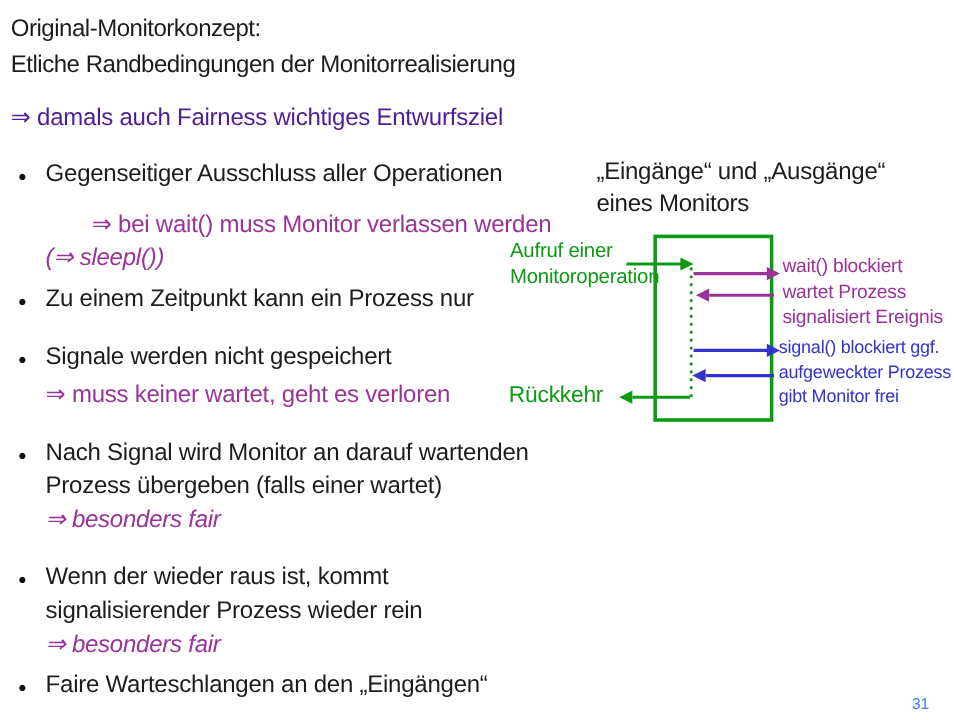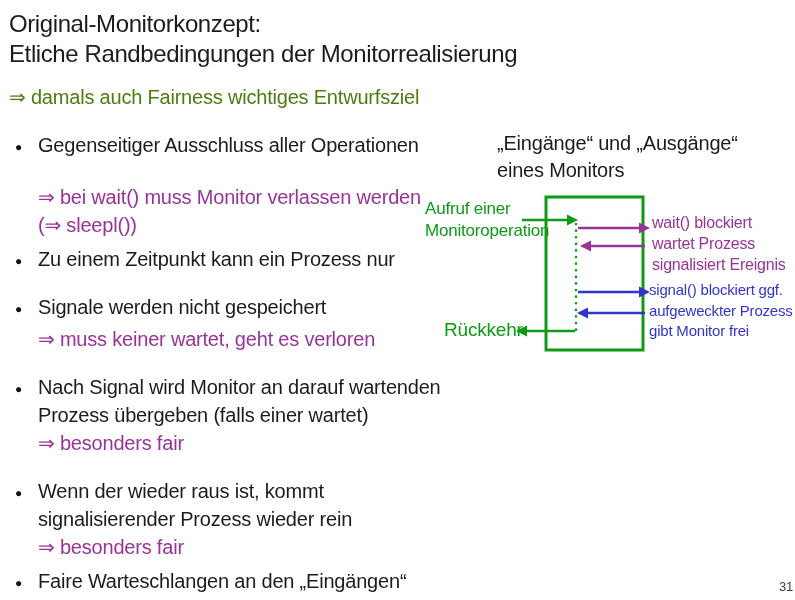"Original-Monitorkonzept:" .title { font-size: 24px -> 20px }
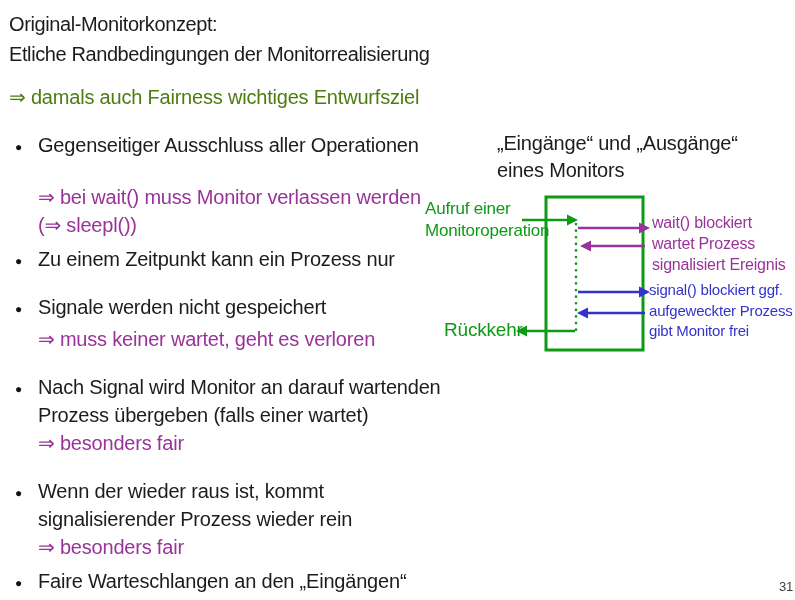"⇒ damals auch Fairness wichtiges" .intro { color: #4d7c0f -> #4c1d95 }
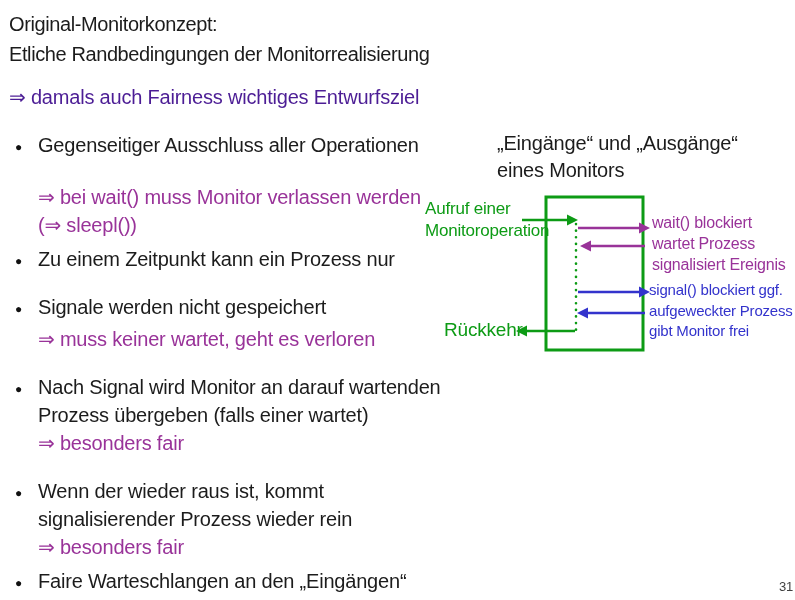"⇒ bei wait() muss Monitor" .mt6 { margin-top: 24px -> 14px; text-align: none -> center }
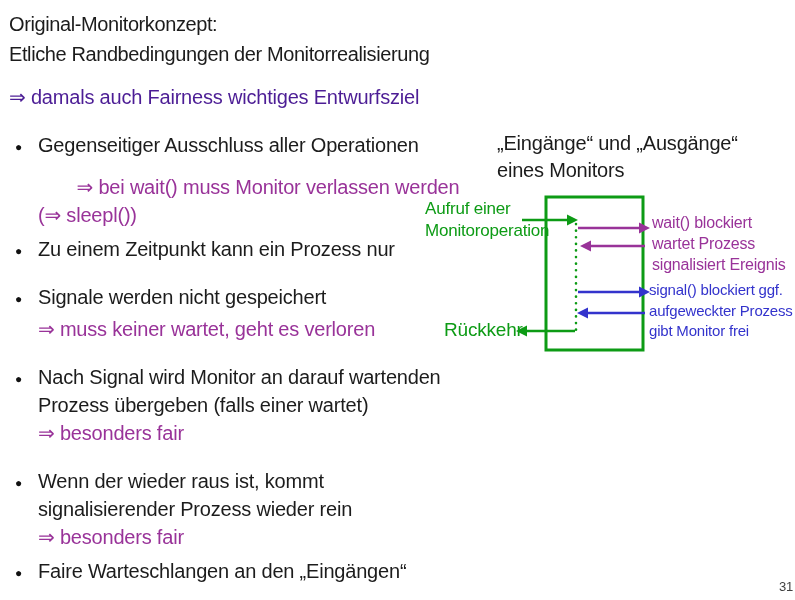"(⇒ sleepl())" .mt2 { font-style: none -> italic }
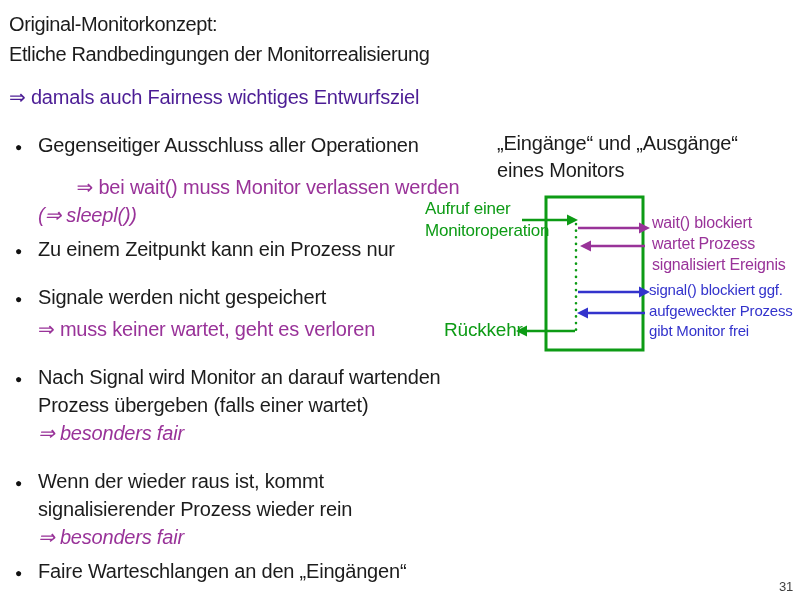"Rückkehr" .lab-return { left: 444px -> 424px }
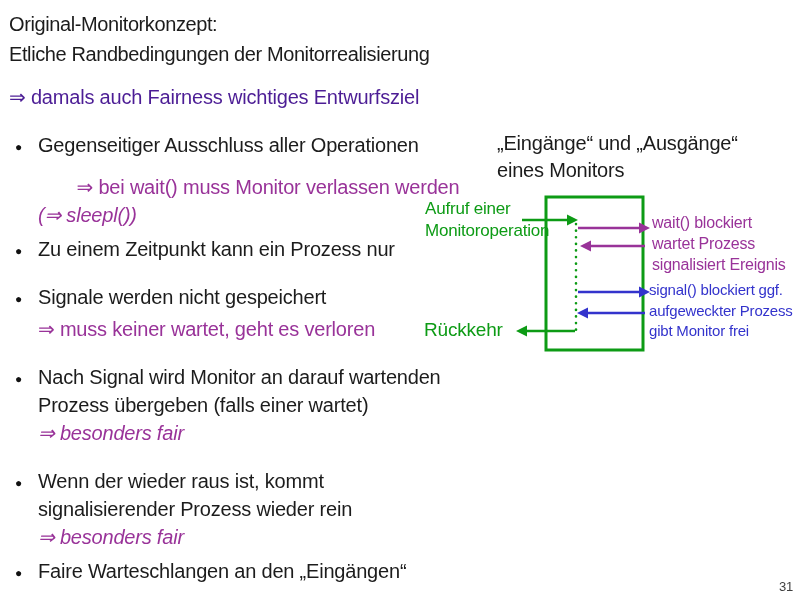"31" .pagenum { color: #404040 -> #3b82f6; margin-left: 19px -> none }
